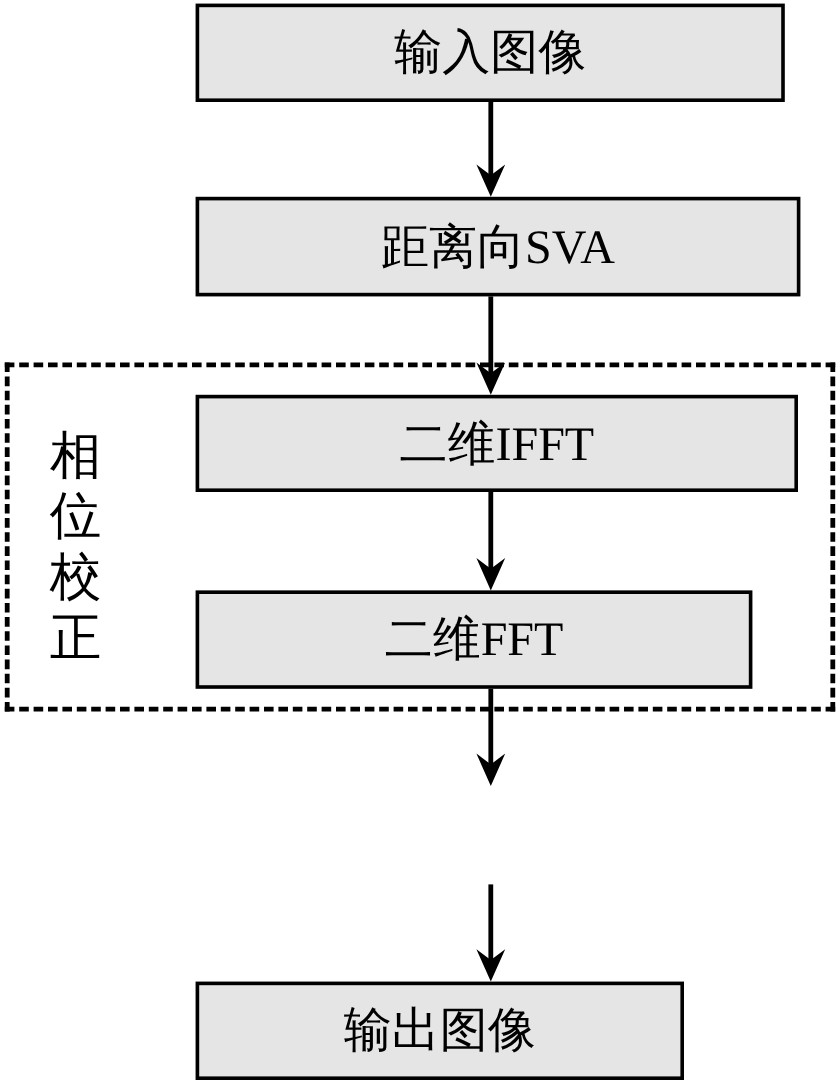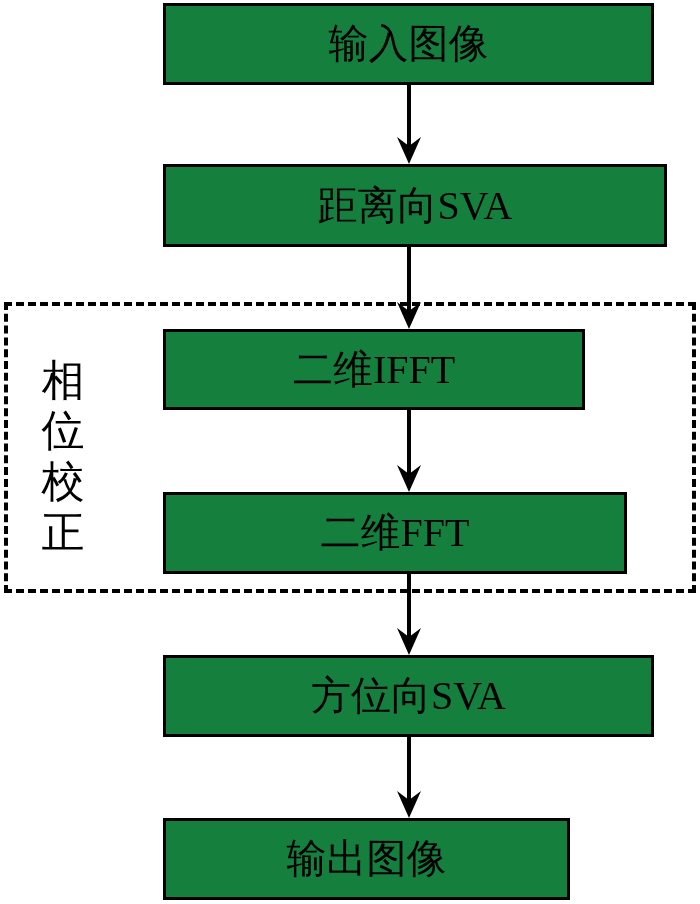"输入图像" .node { background: #15803d -> #e5e5e5 }
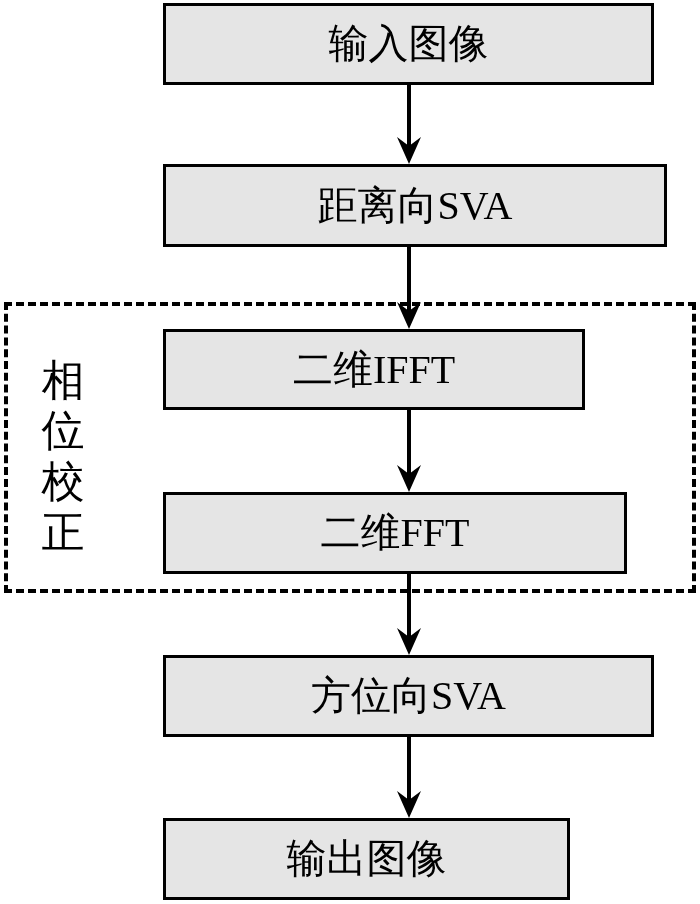"二维IFFT" div.node { width: 422px -> 502px }
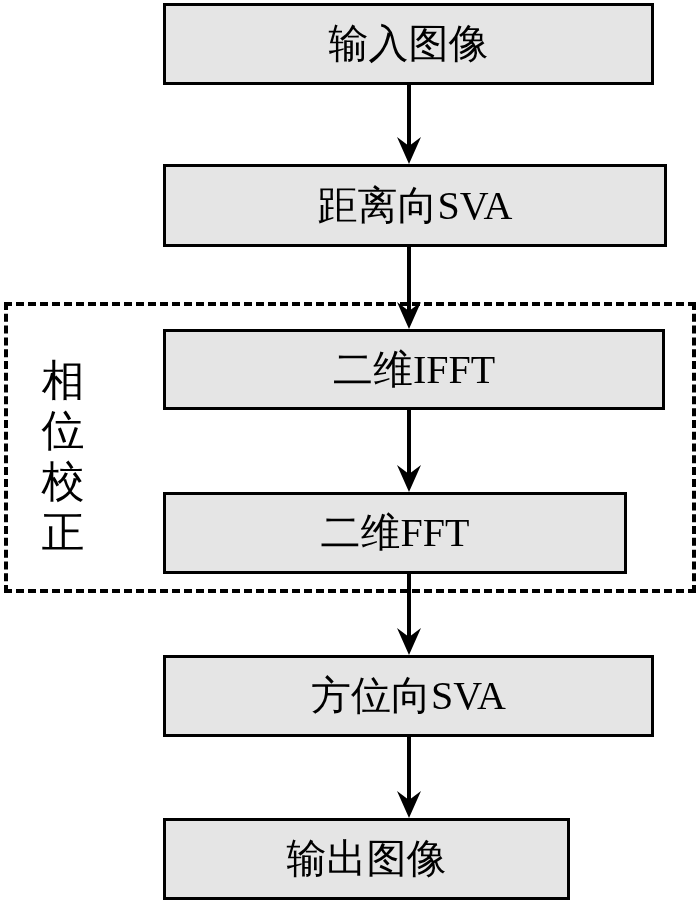"方位向SVA" div.node { html: <div> <span>方位向SVA</span> </div> -> none }
